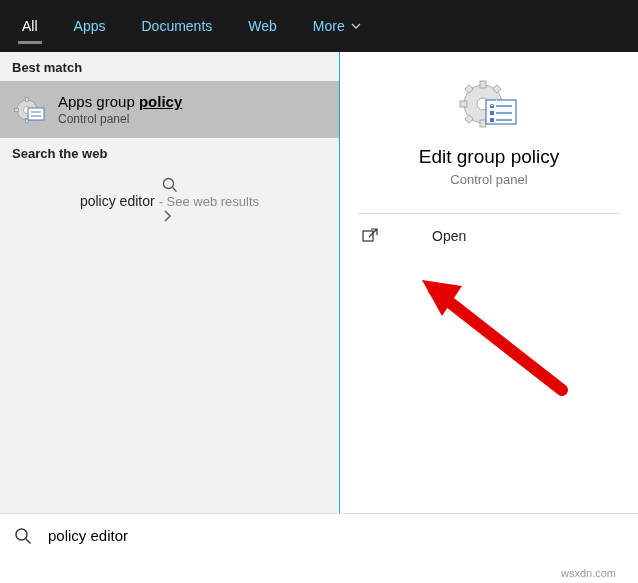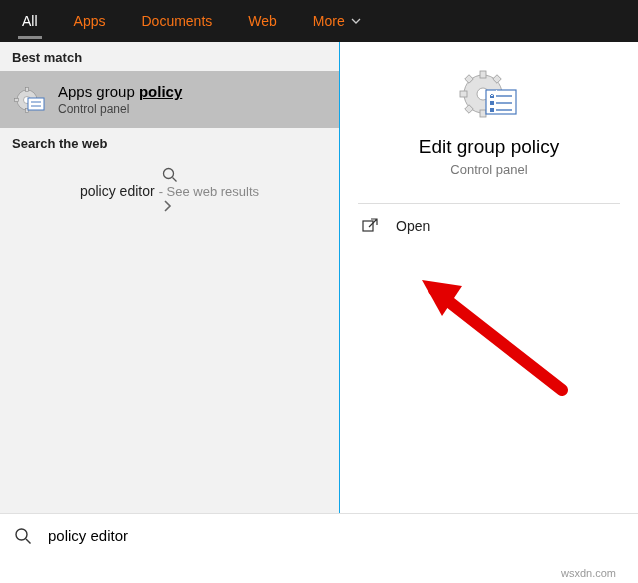"All" .top-tabs { height: 42px -> 52px }
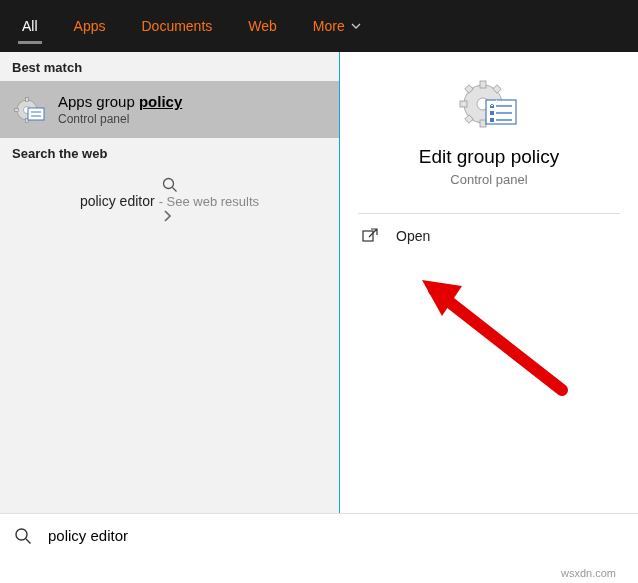"Apps" .tab { color: #f97316 -> #7dd3fc }
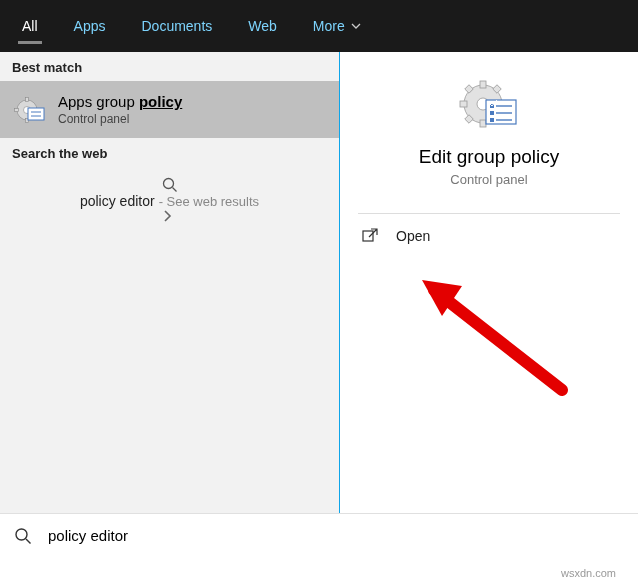"Open" .action-row { gap: none -> 36px }
